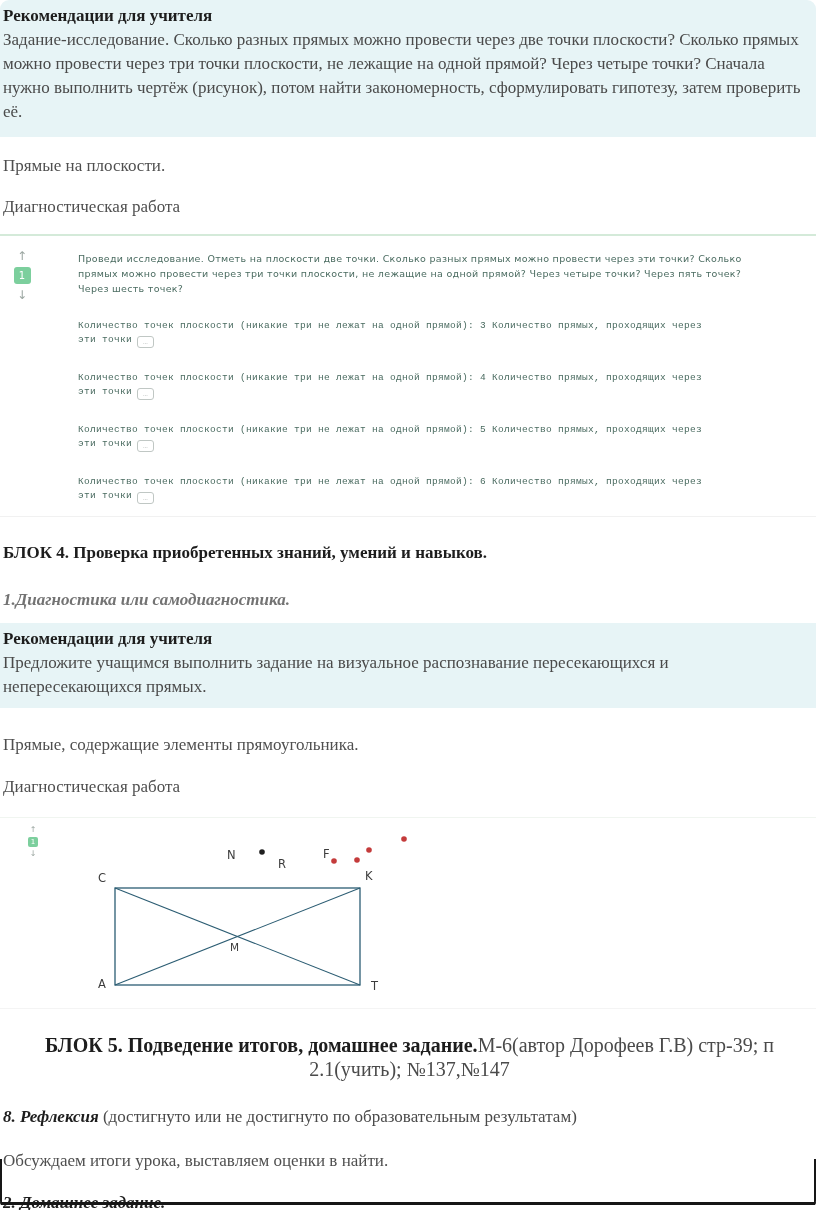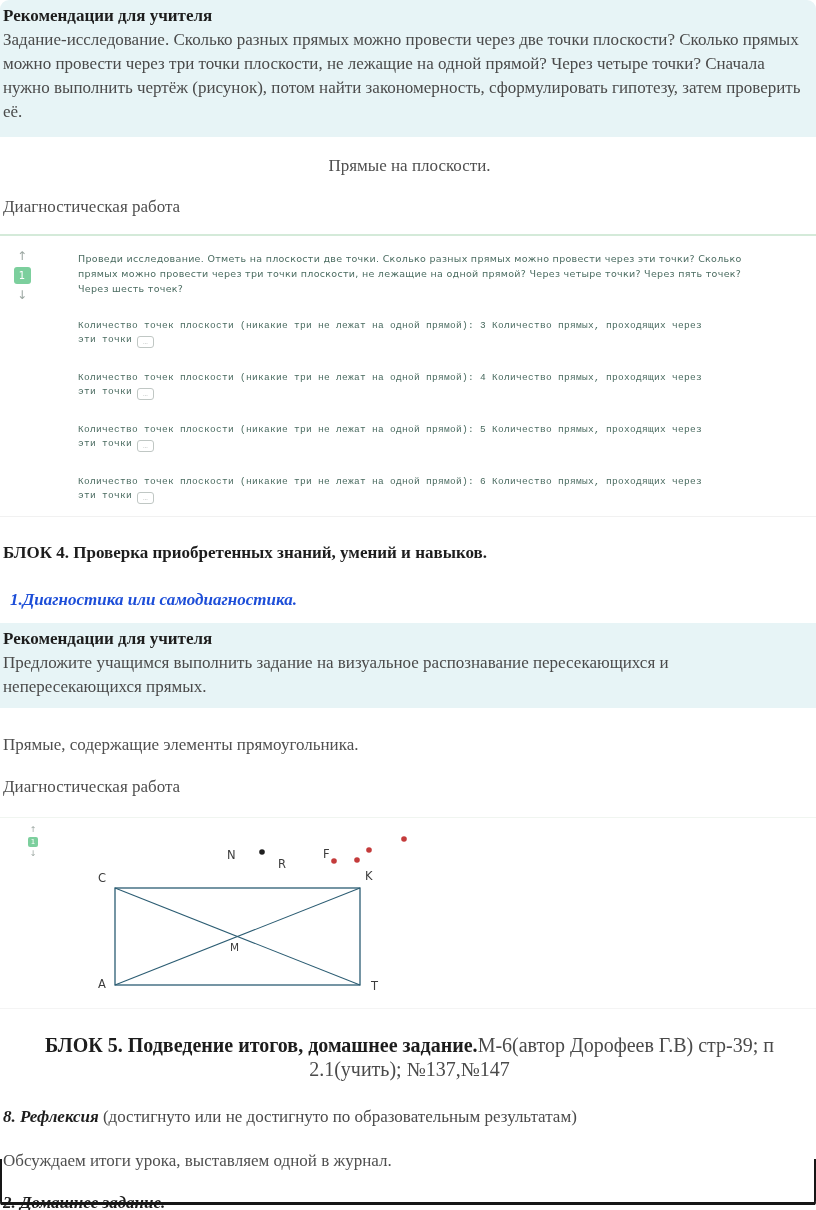"Прямые на плоскости." .p-lines { text-align: center -> none }
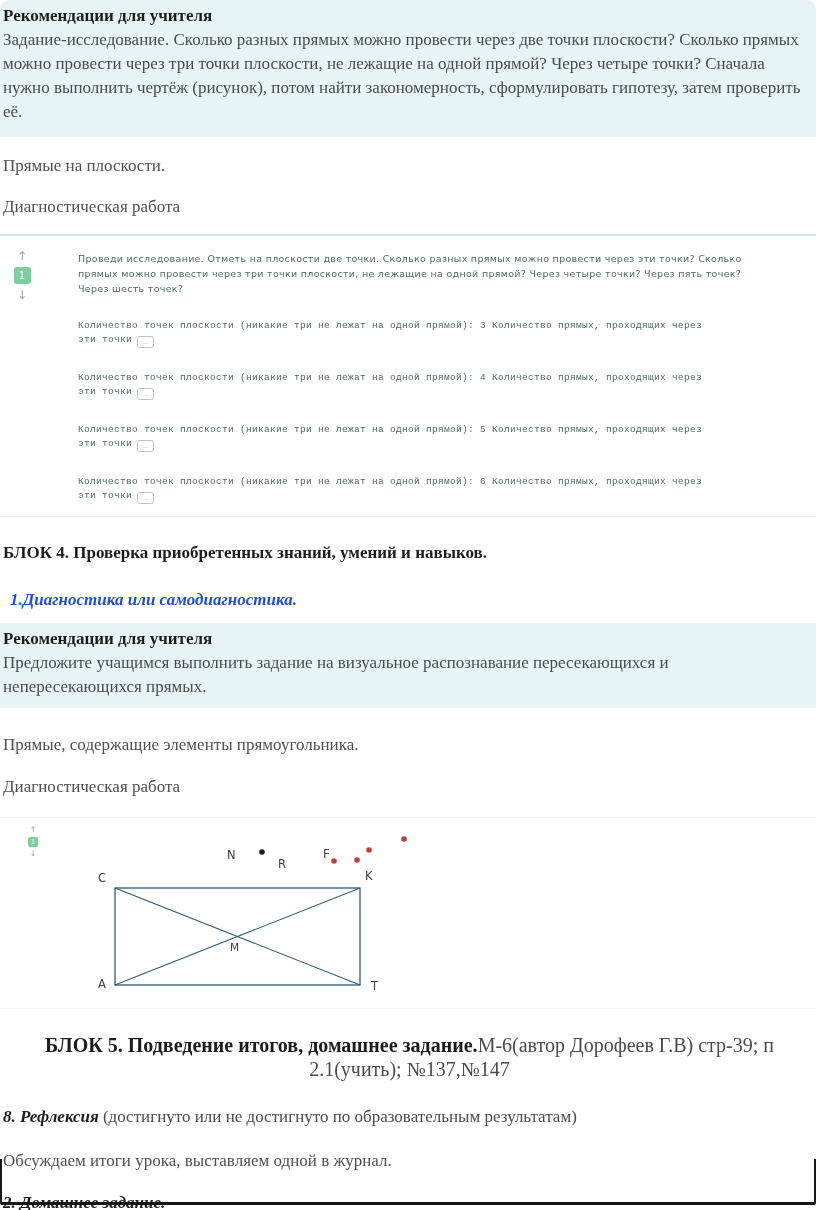"1.Диагностика или самодиагностика." .sub-h { color: #1d4ed8 -> #737373; margin-left: 10px -> 3px }
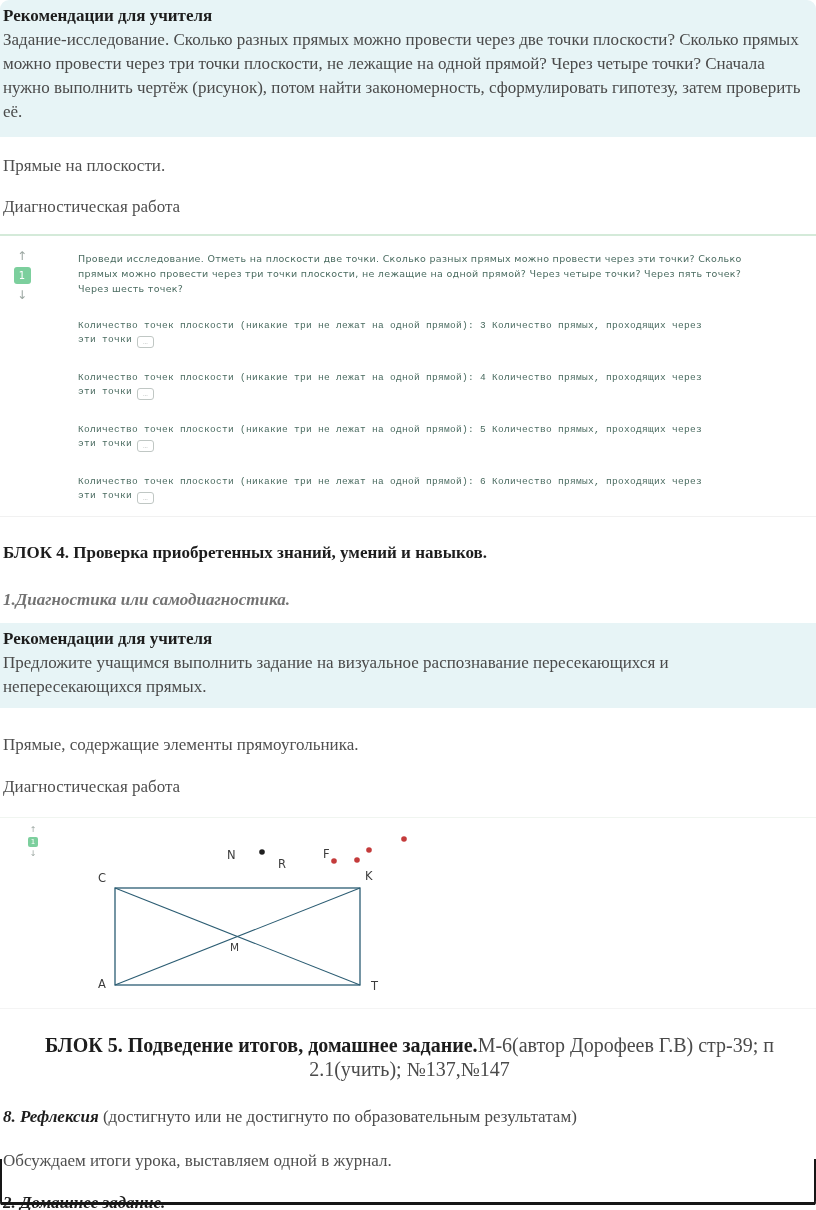"Обсуждаем итоги урока, выставляем одной" p.para { text: одной в журнал -> оценки в найти }
